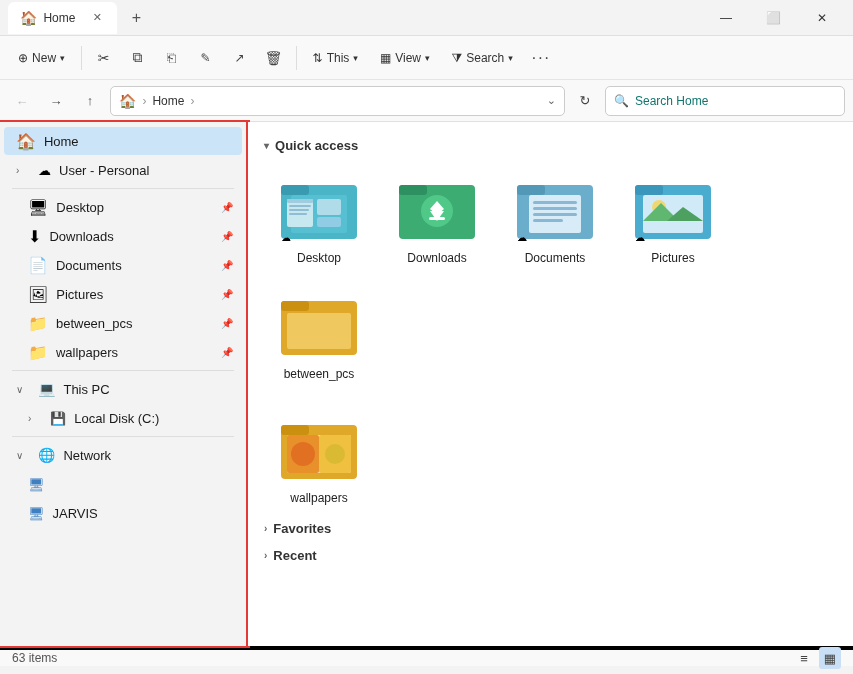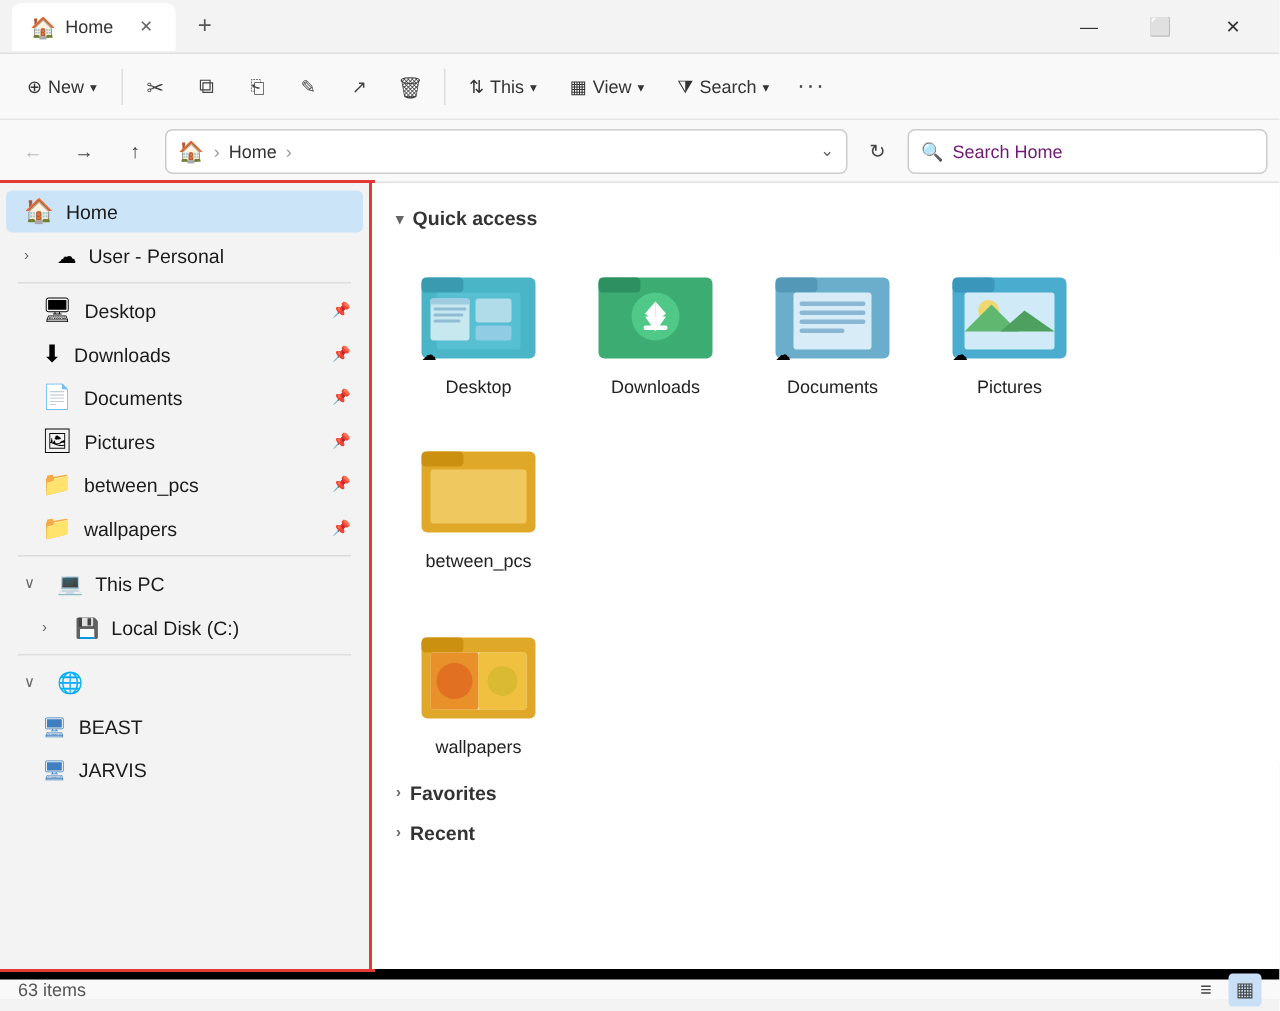"Search Home" span { color: #701a75 -> #0f766e }
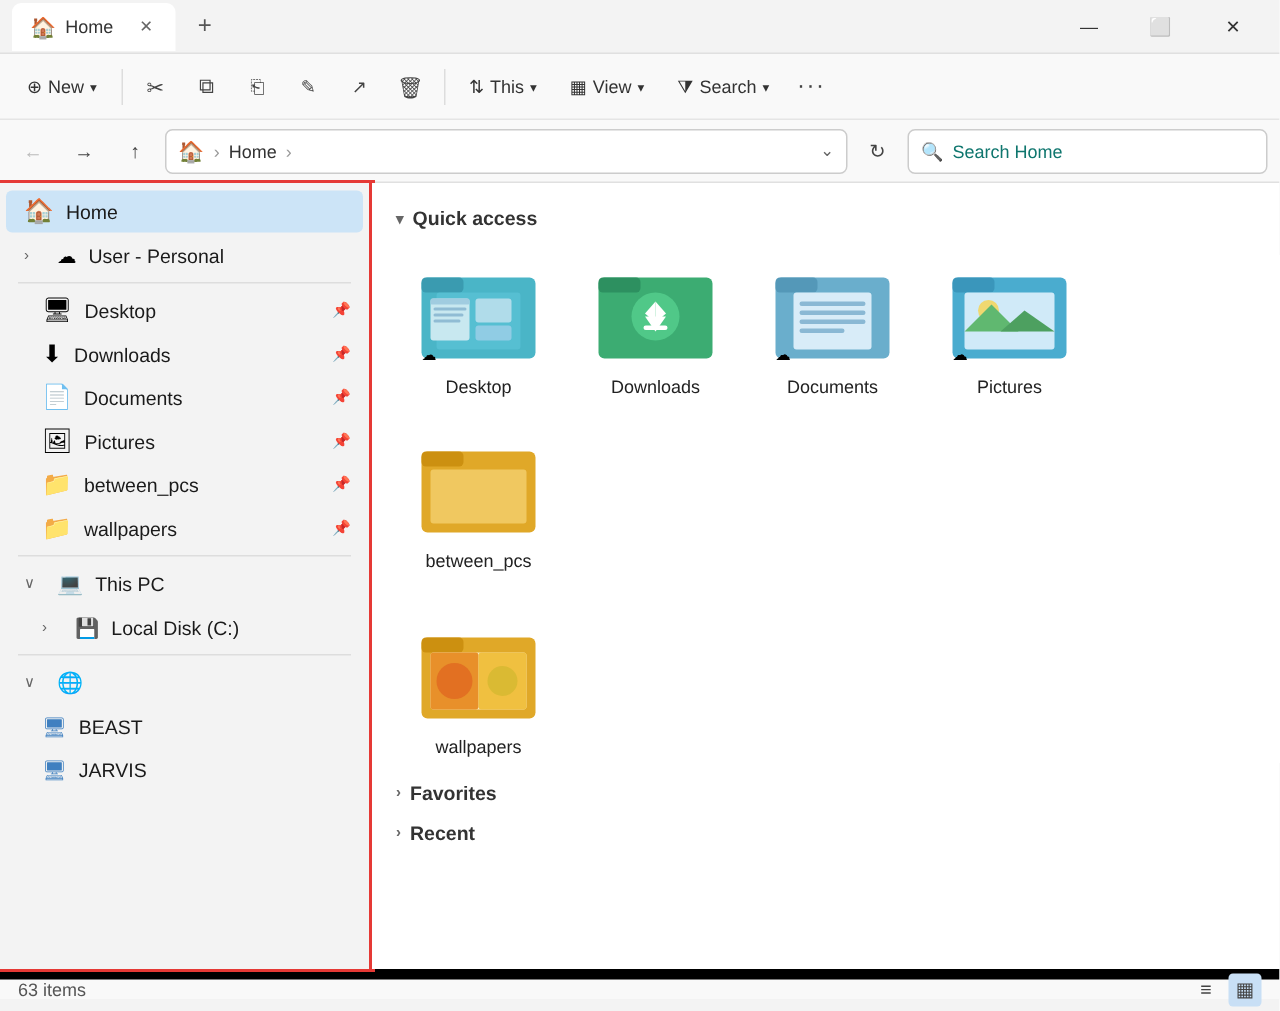"Network" span.item-label { html: none -> <span>Network</span> }
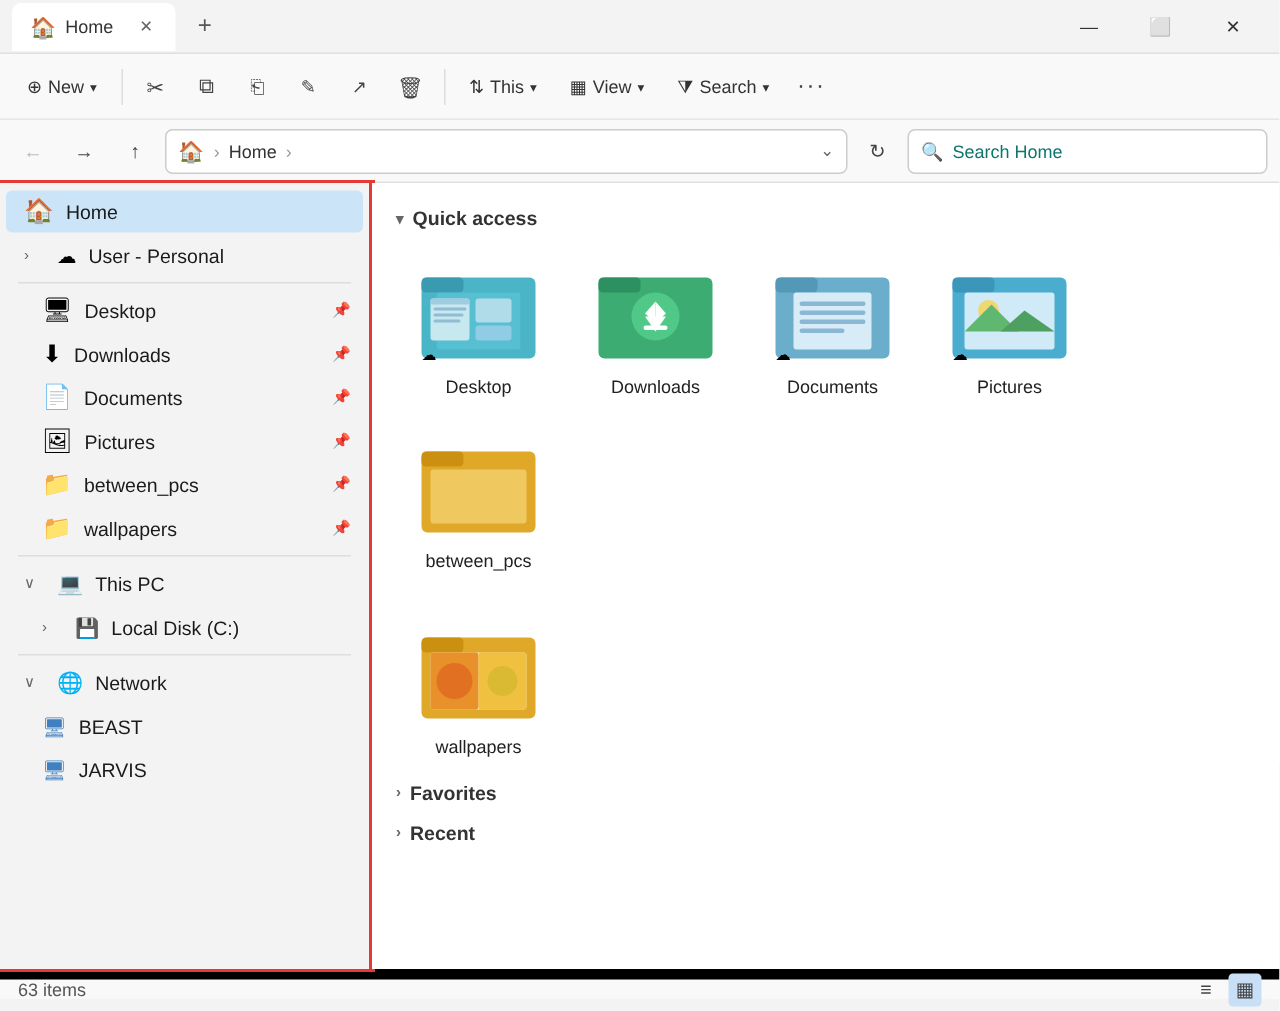"BEAST" span.item-label { html: <span>BEAST</span> -> none }
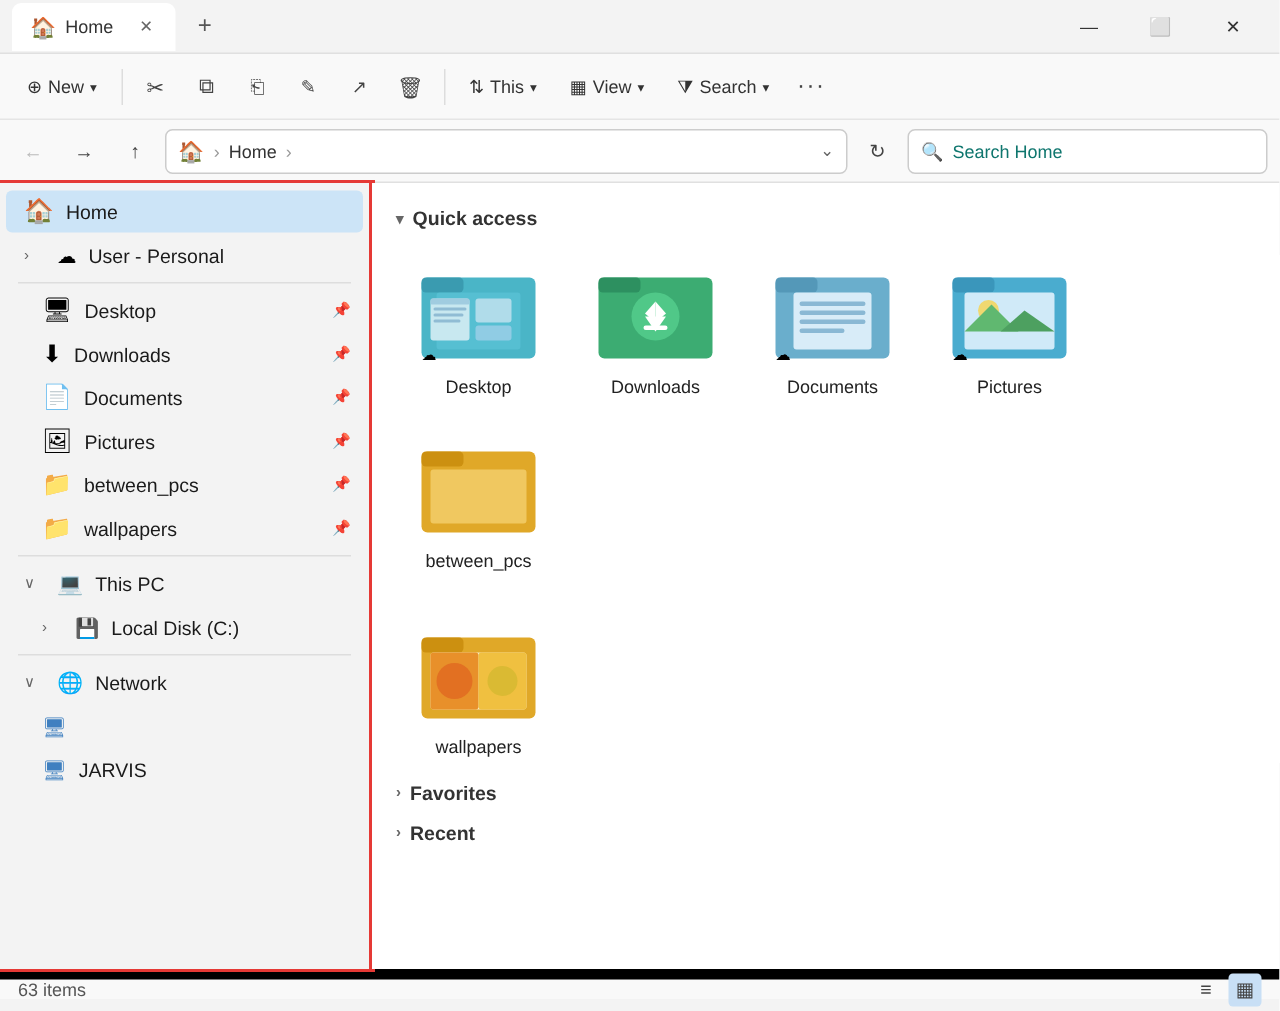"63 items" .status-bar { border-top: 7px solid #000000 -> 4px solid #000000 }
